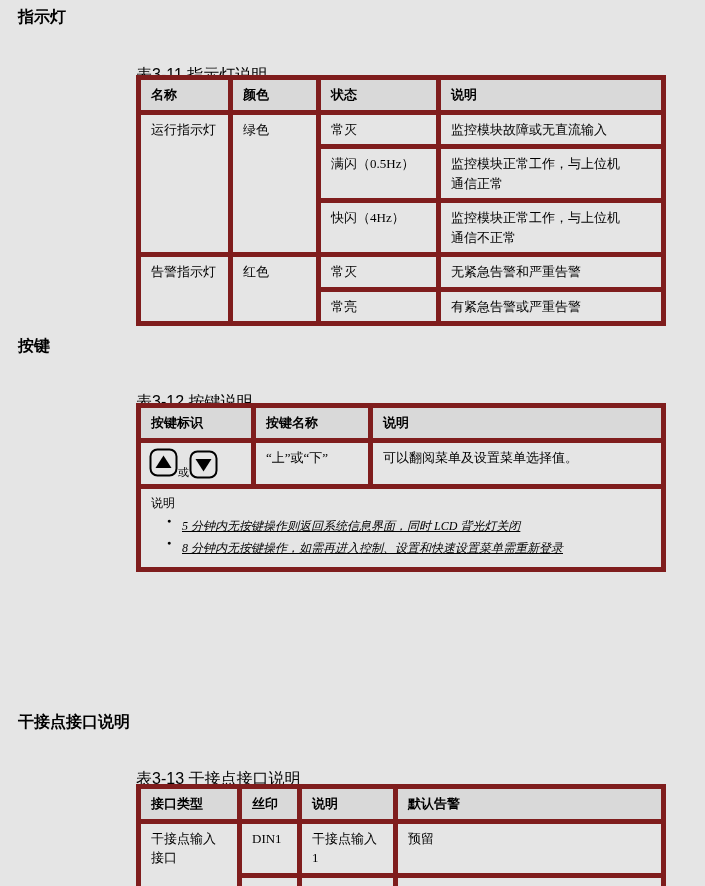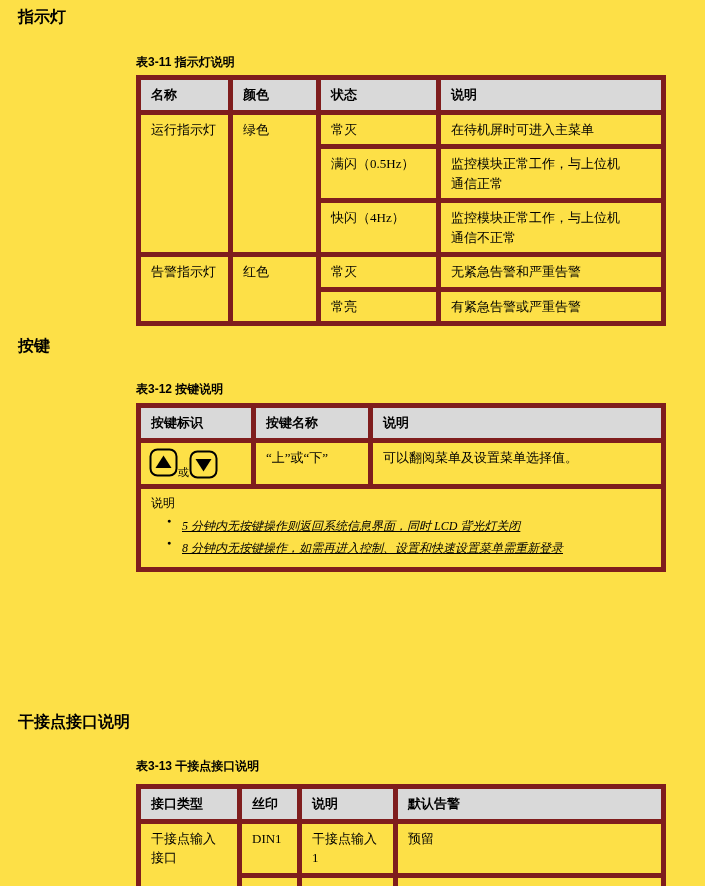"指示灯" .page { background: #fde047 -> #e5e5e5 }
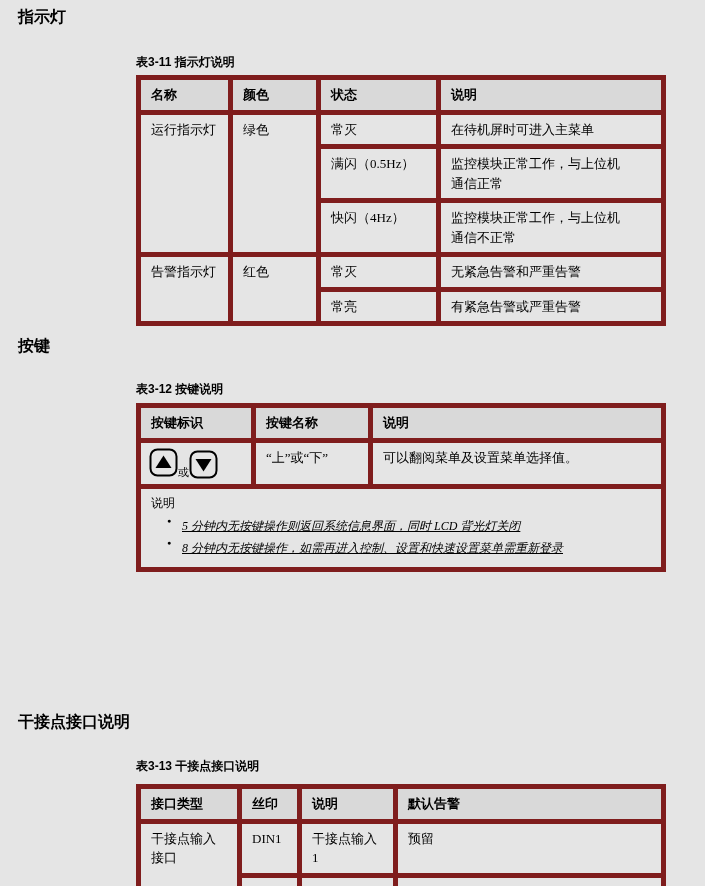"表3-11 指示灯说明" .table-caption { font-size: 12px -> 16px; font-weight: bold -> normal; margin-top: none -> 13px }
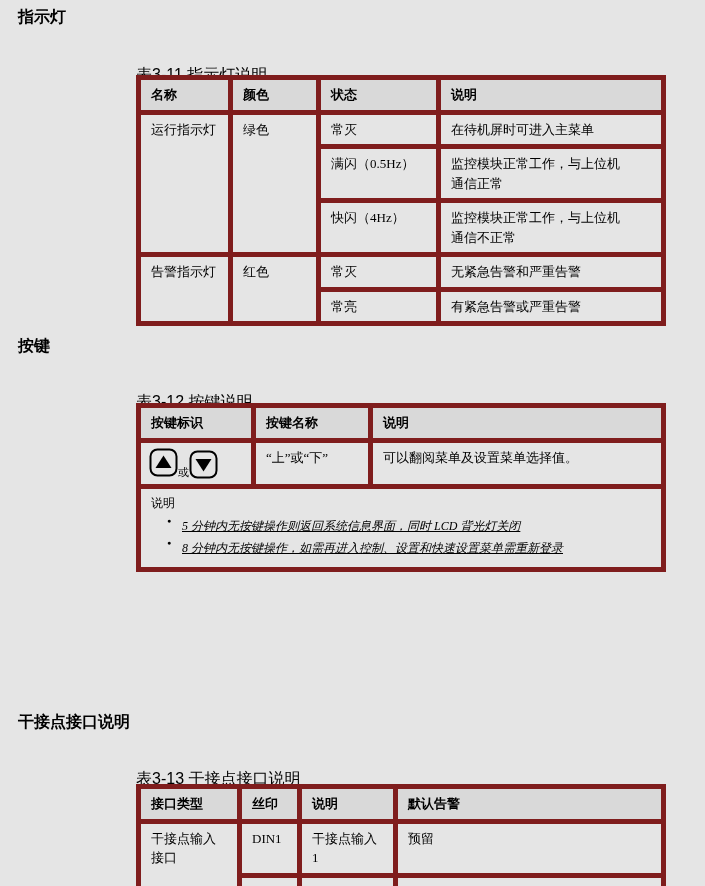"在待机屏时可进入主菜单" td { text: 在待机屏时可进入主菜单 -> 监控模块故障或无直流输入 }
